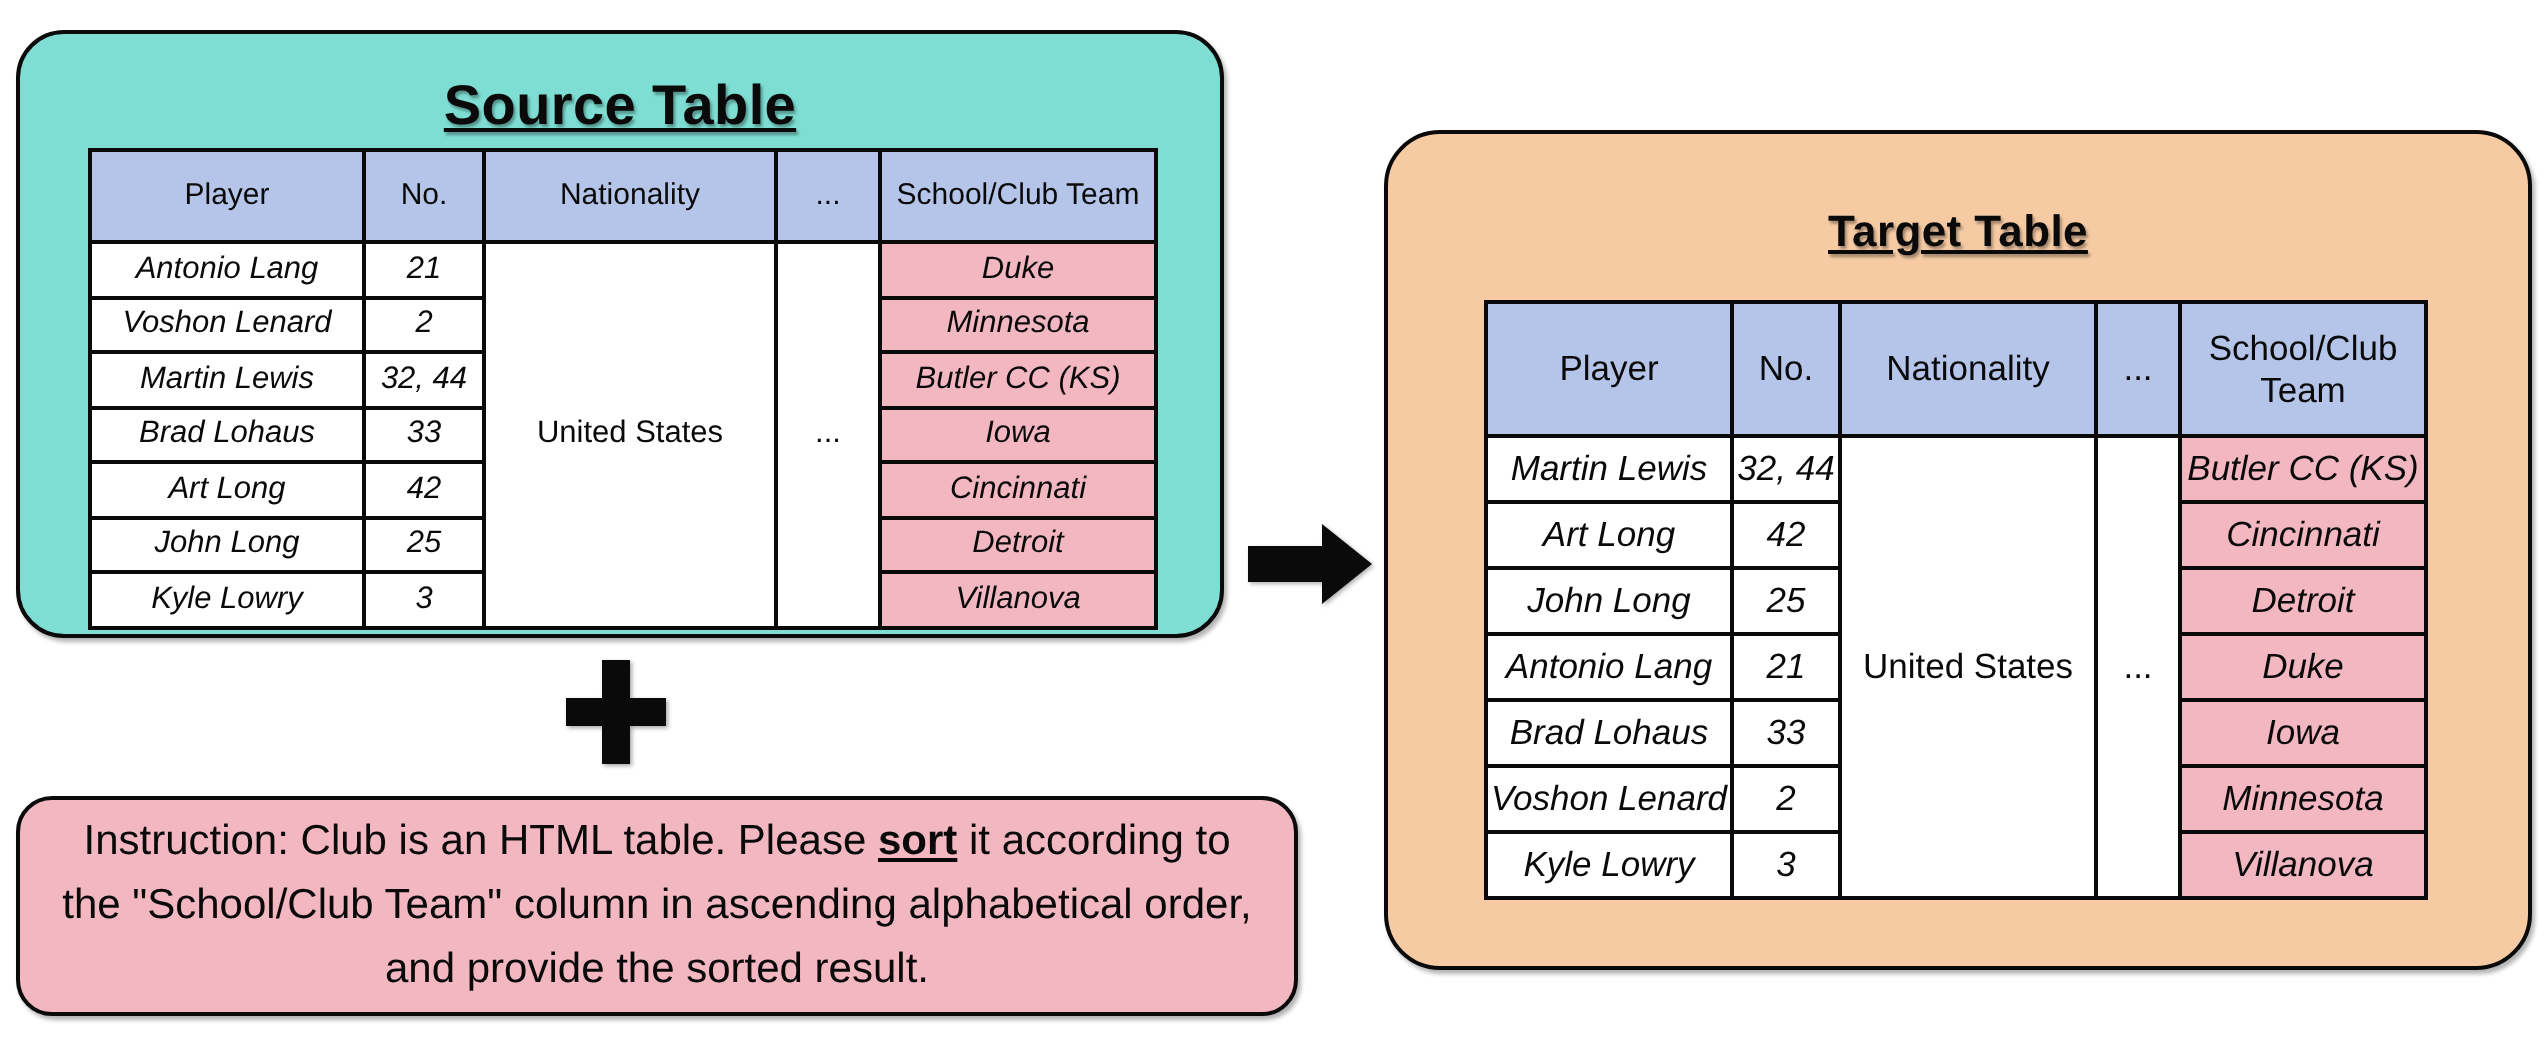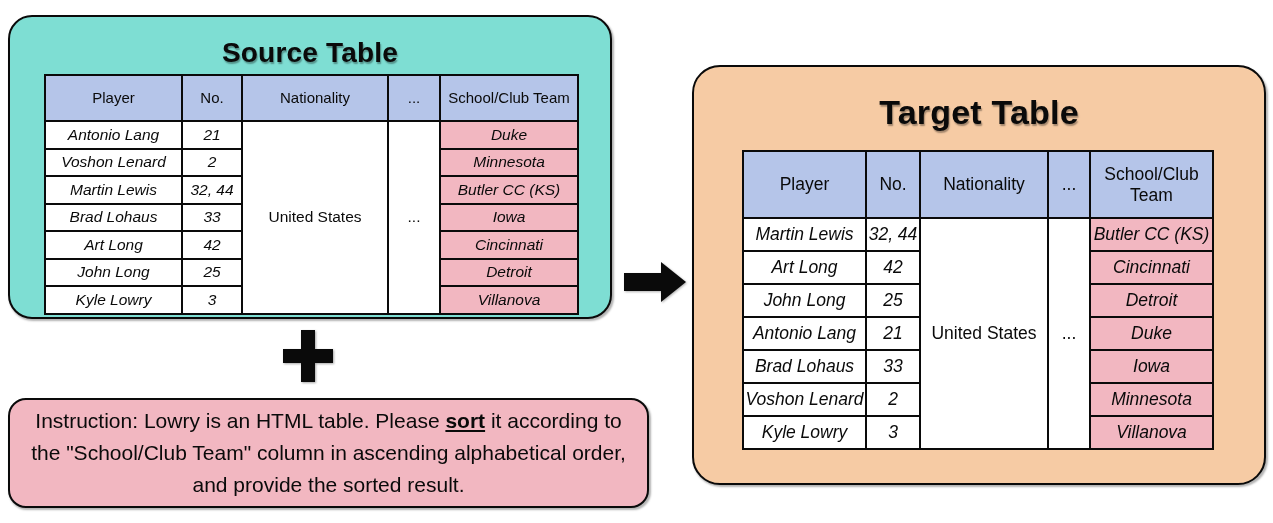"Source Table" .panel-title { text-decoration: none -> underline }
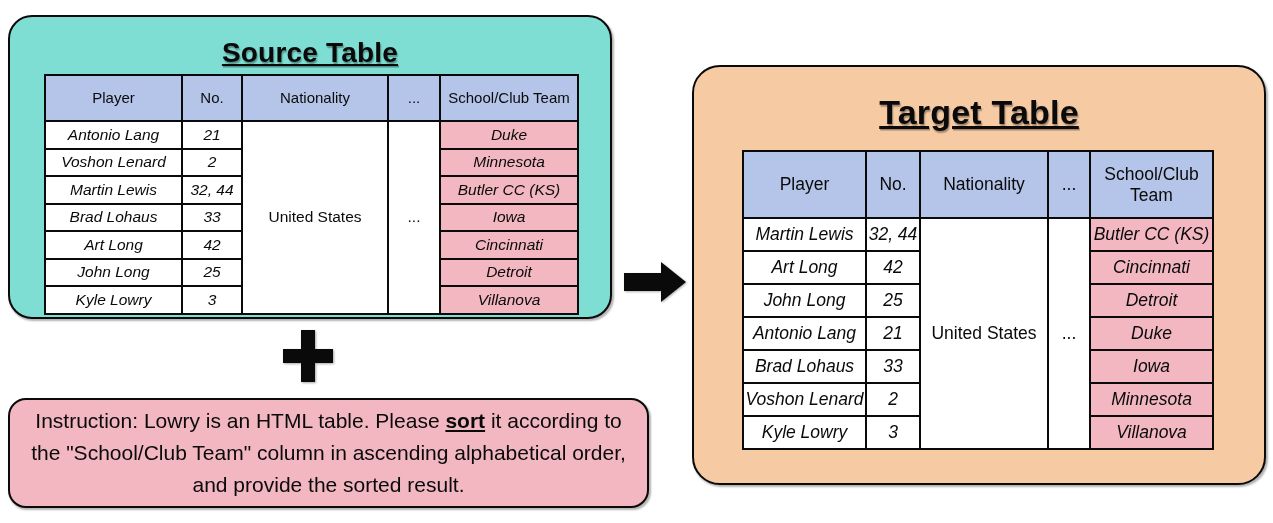"Target Table" .panel-target .panel-title { font-size: 34px -> 22px; top: 26px -> 36px }
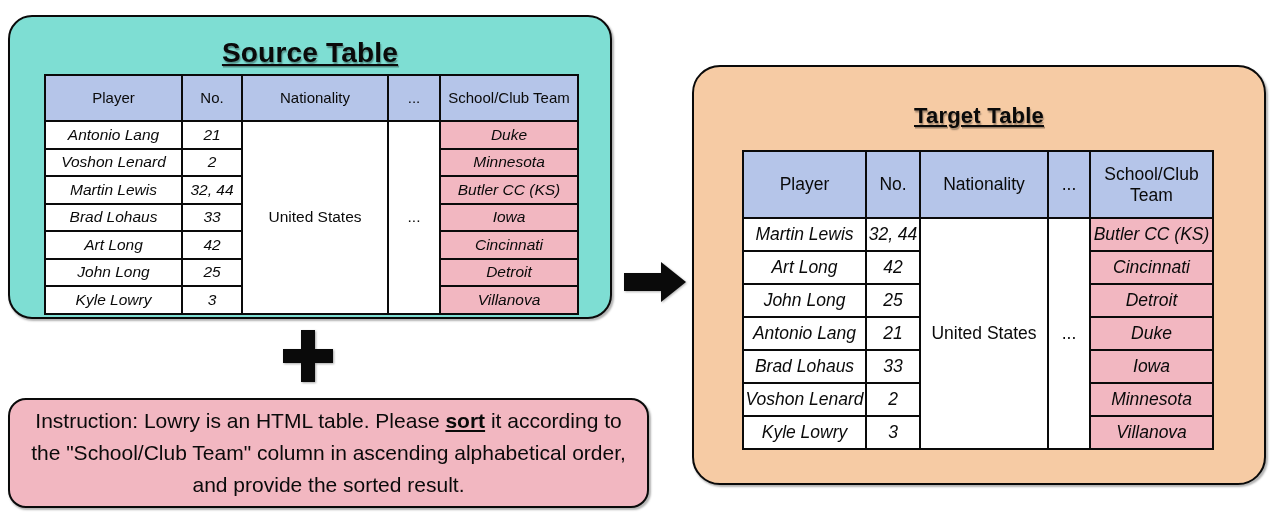"Instruction: Lowry is an HTML" span { text: Lowry -> Club }
